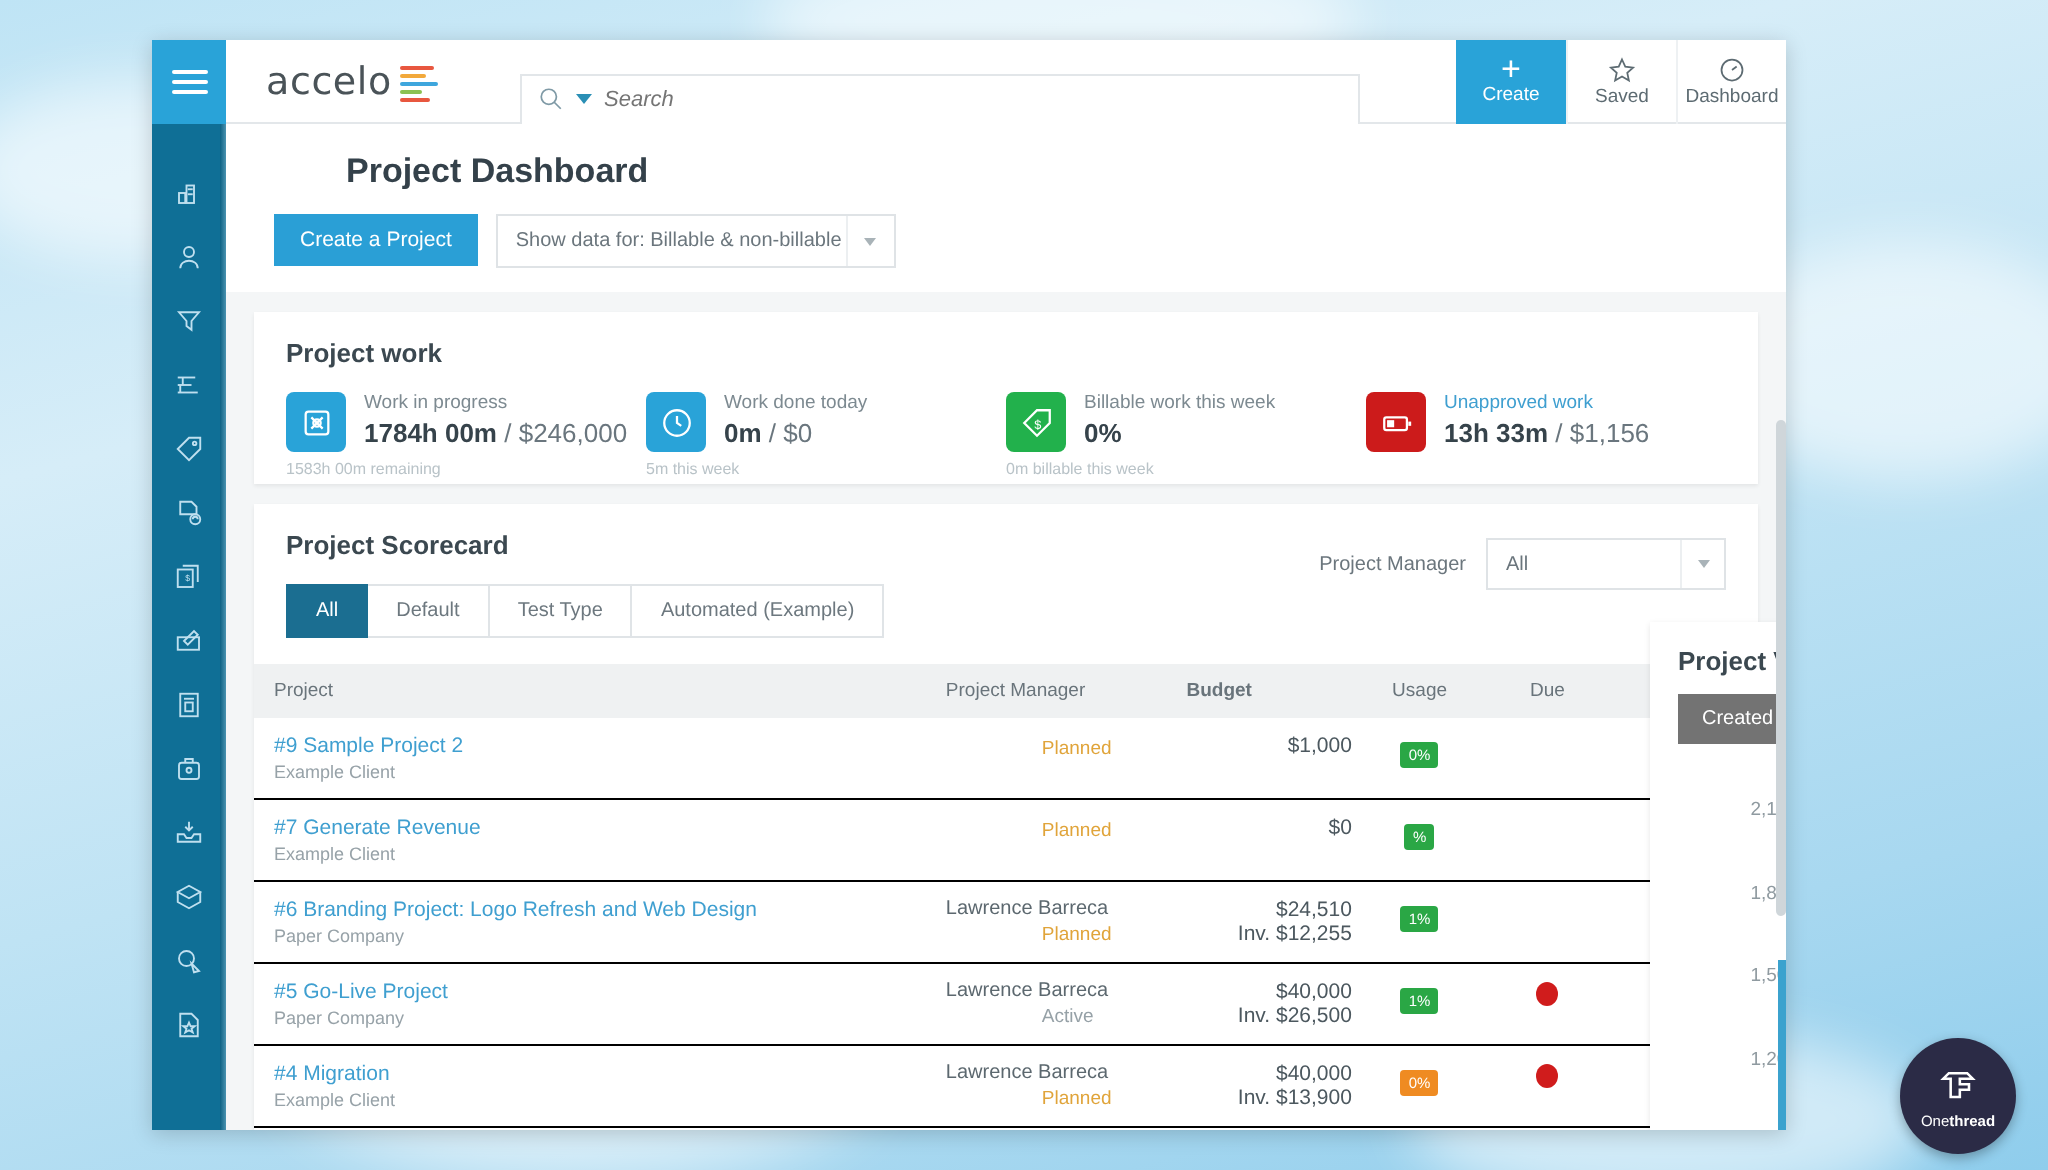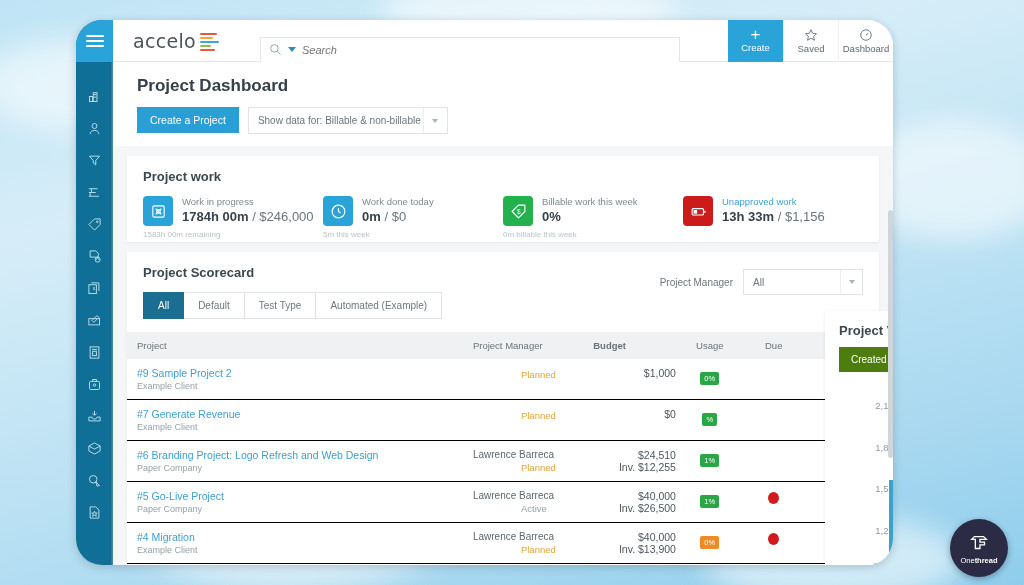"accelo" #app { border-radius: 26px -> none }
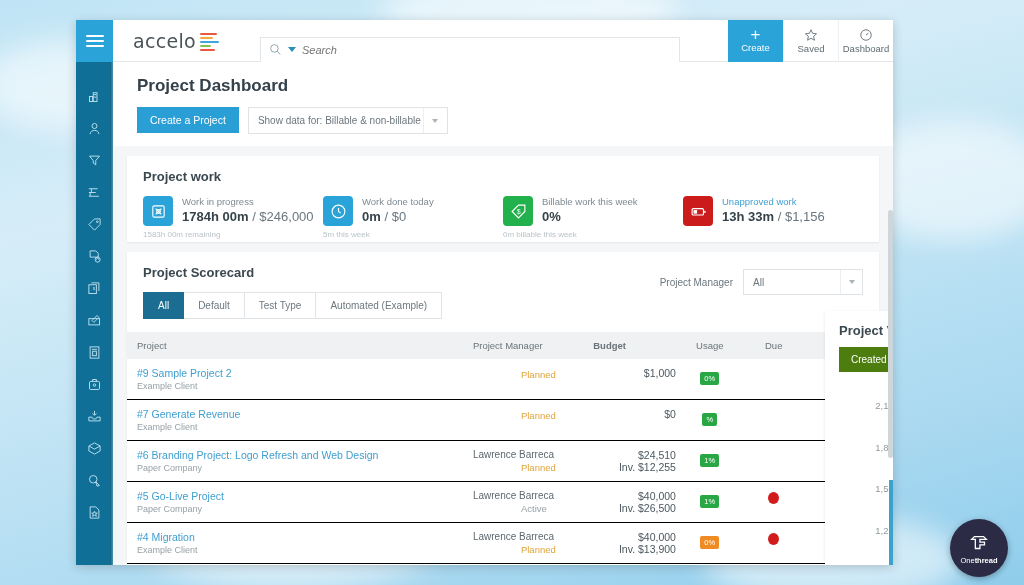"Project Dashboard" #pagetitle { margin-left: none -> 36px }
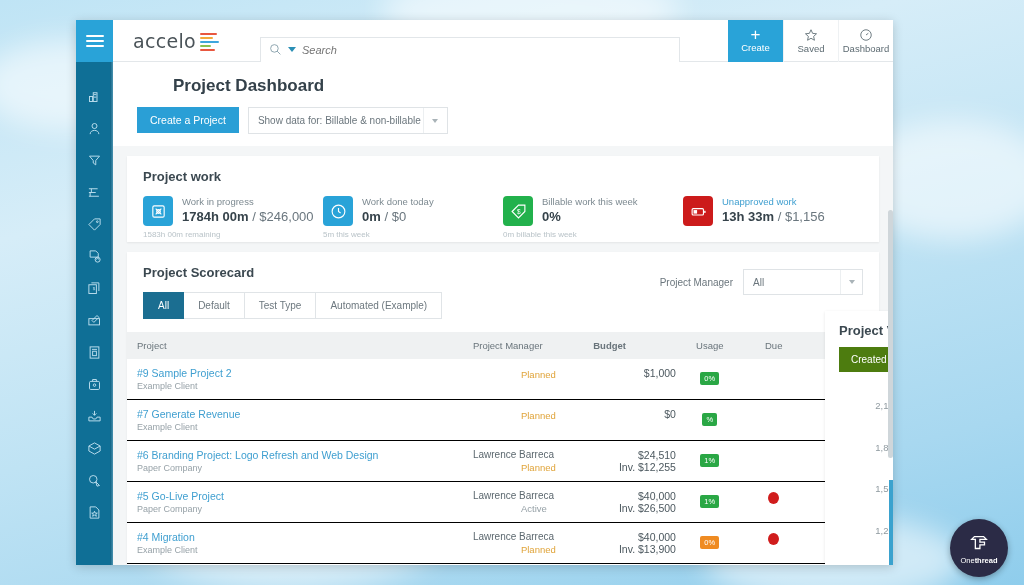"Created" #chart-tab { background: #4d7c0f -> #737373 }
